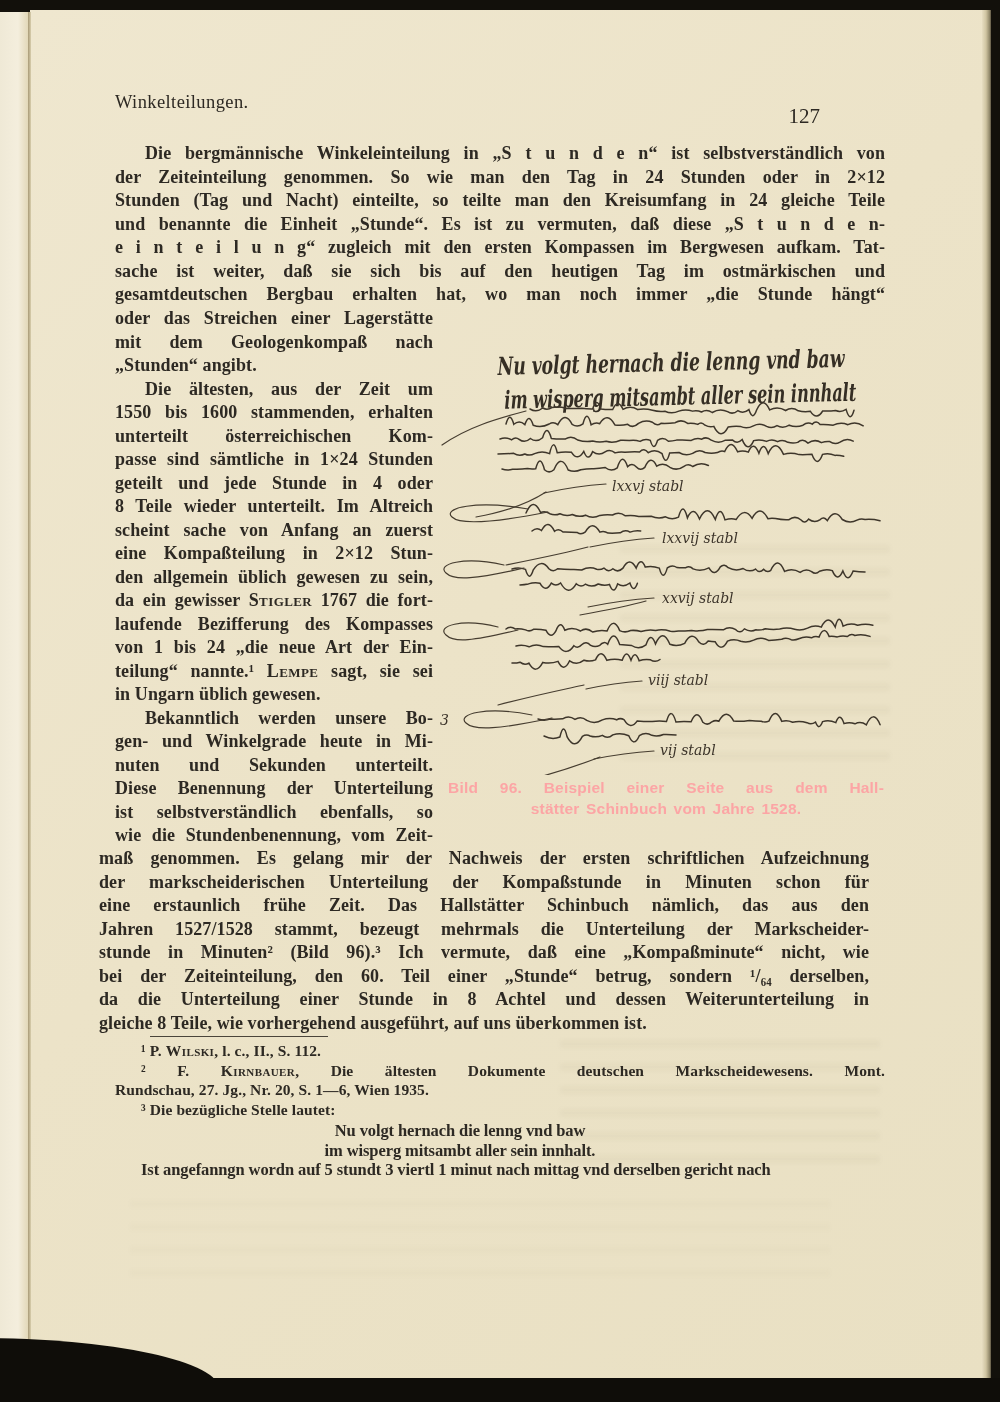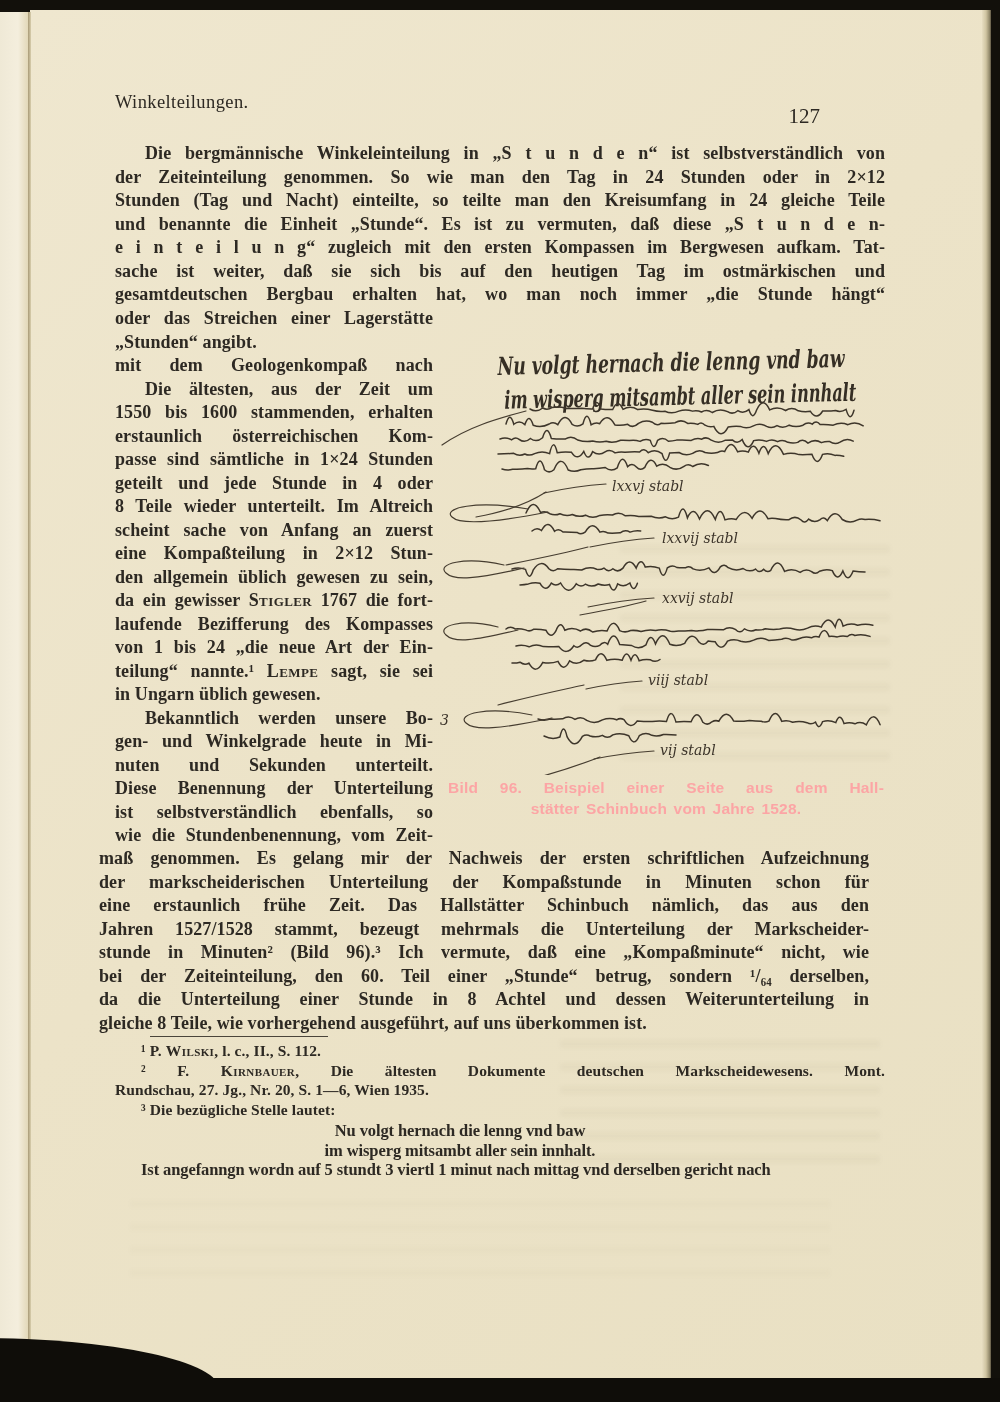"„Stunden“ angibt." div.tline { order: before "mit dem Geologenkompaß nach" -> after "mit dem Geologenkompaß nach" }
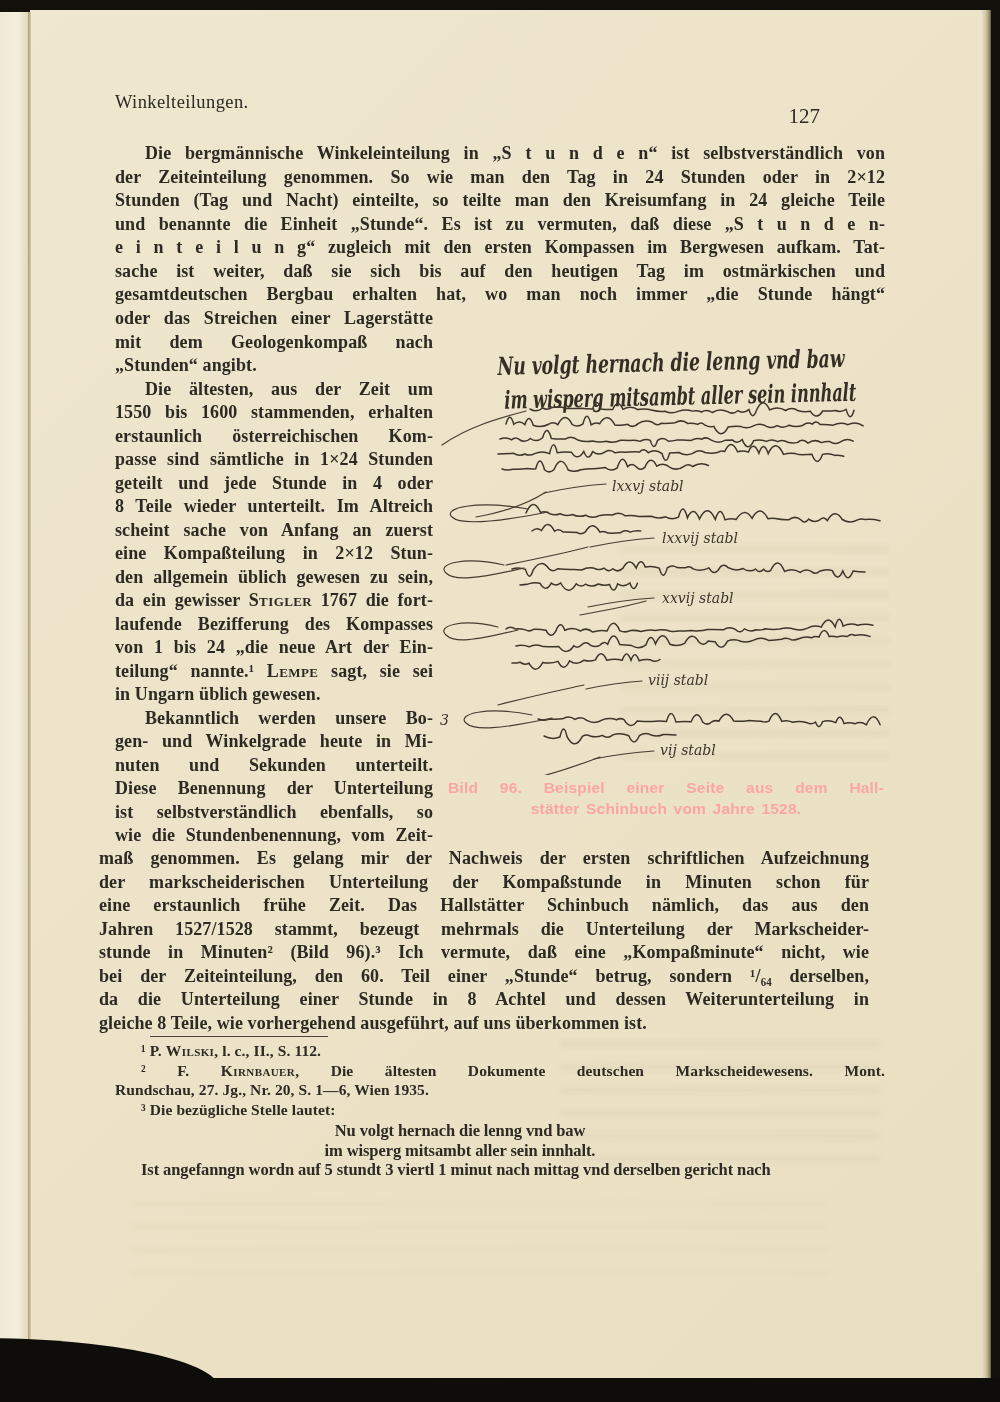"erstaunlich österreichischen Kom-" div.tline { text: erstaunlich -> unterteilt }
